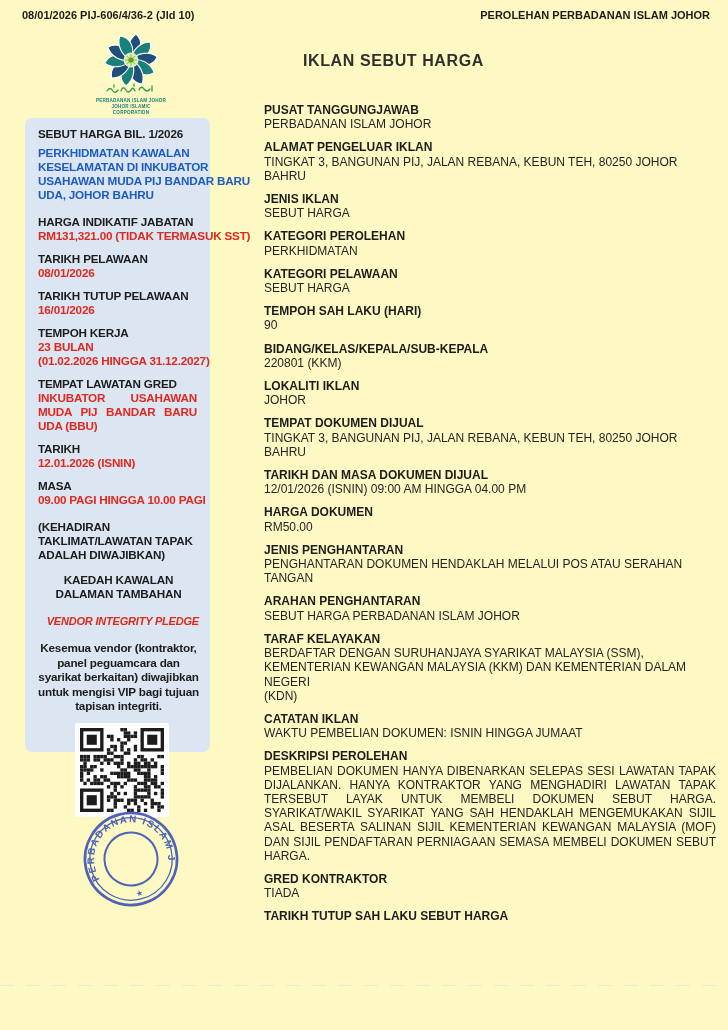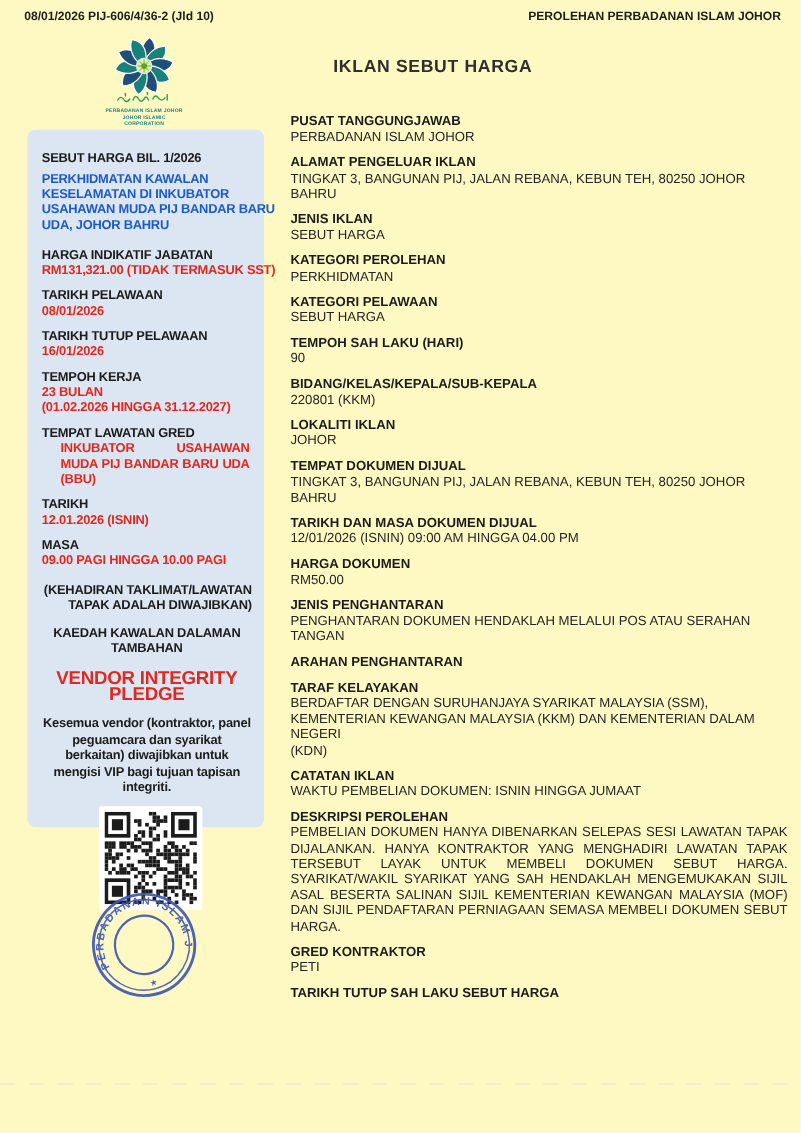"SEBUT HARGA BIL. 1/2026" .sidebar { padding: 19px 5px 8px 13px -> 9px 5px 8px 13px; width: 215px -> 185px }
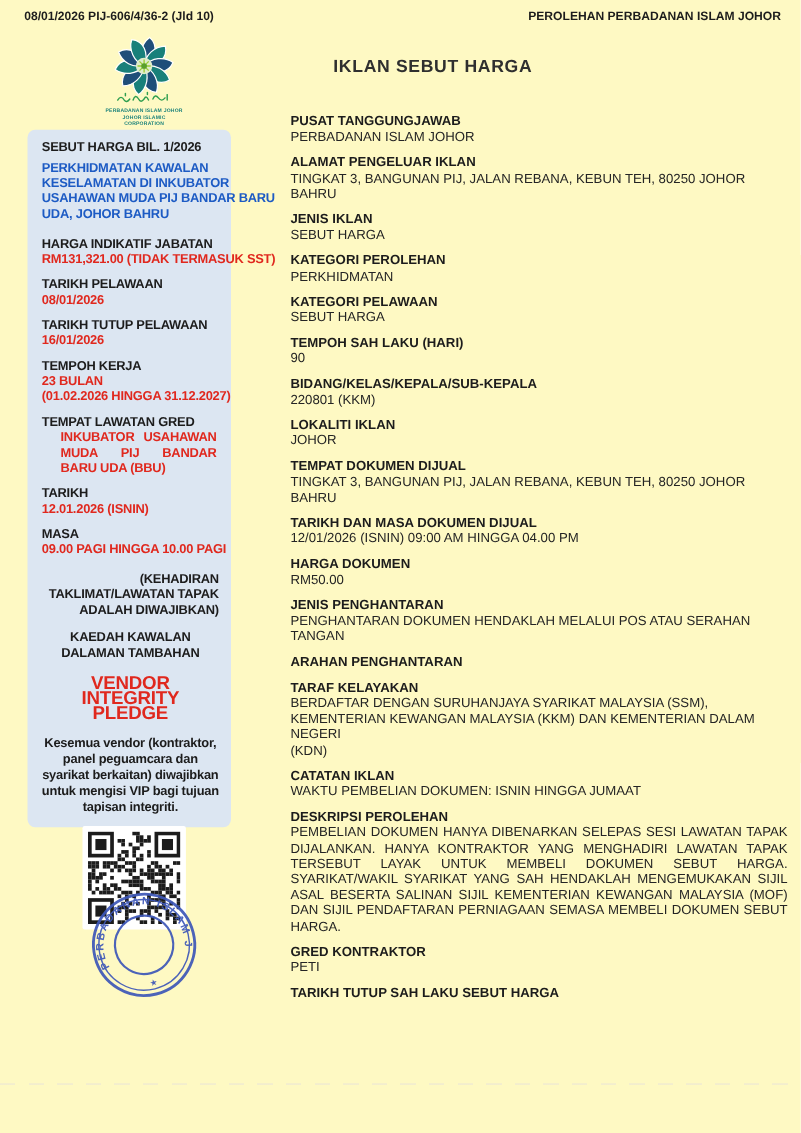"INKUBATOR USAHAWAN MUDA PIJ BANDAR" .sgroup .svalue.justify { margin-left: 17px -> none }
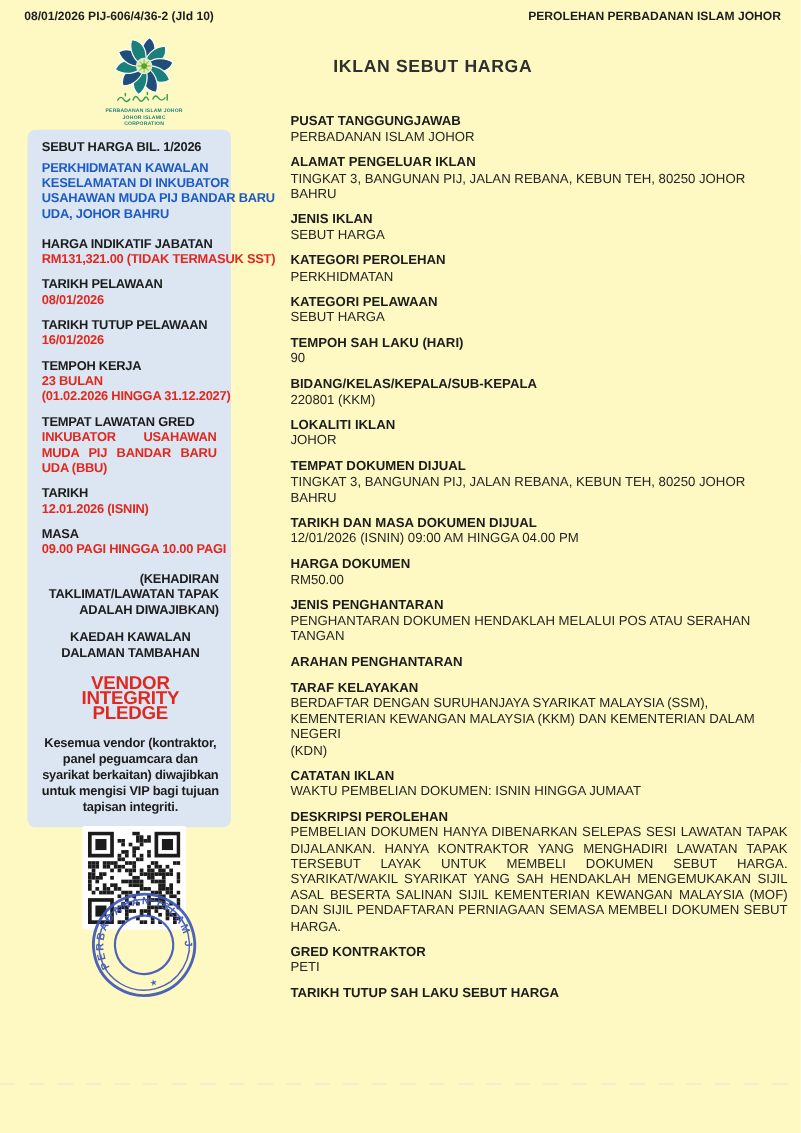"(KEHADIRAN TAKLIMAT/LAWATAN TAPAK ADALAH" .sb-note { text-align: right -> left }
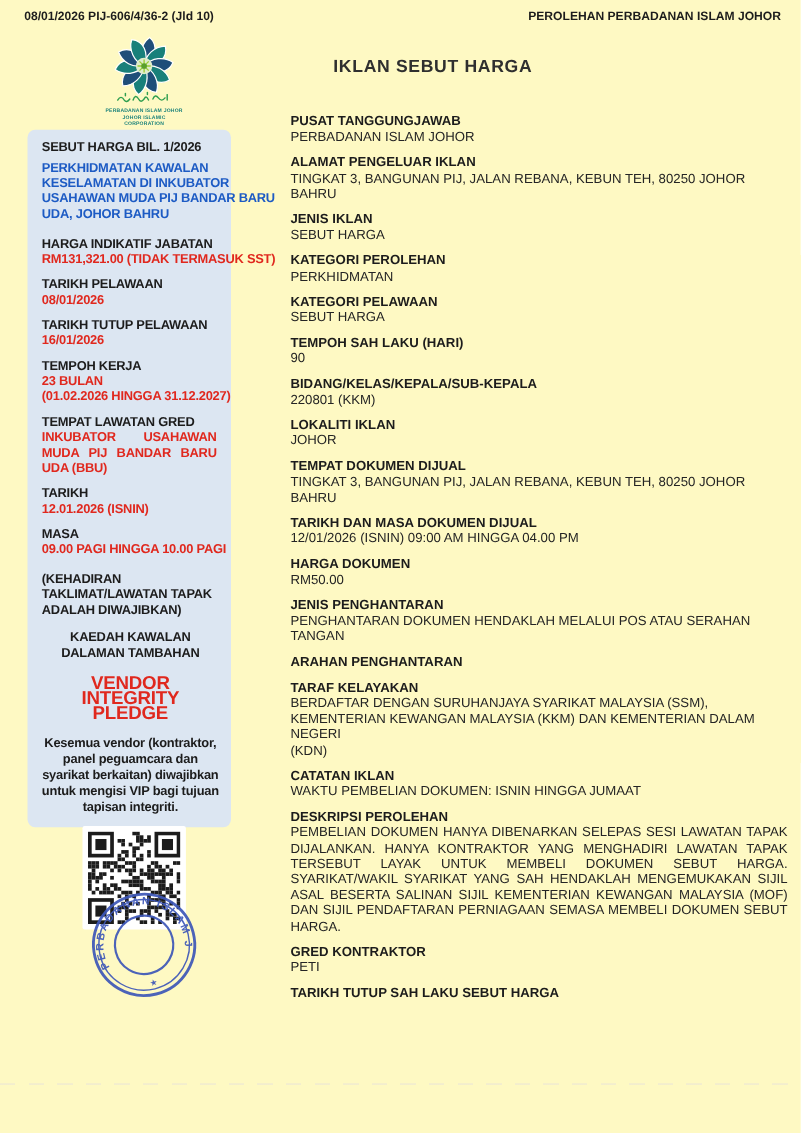"VENDOR INTEGRITY PLEDGE" .sb-pledge { font-size: 17px -> 11px; font-style: none -> italic; text-align: center -> right }
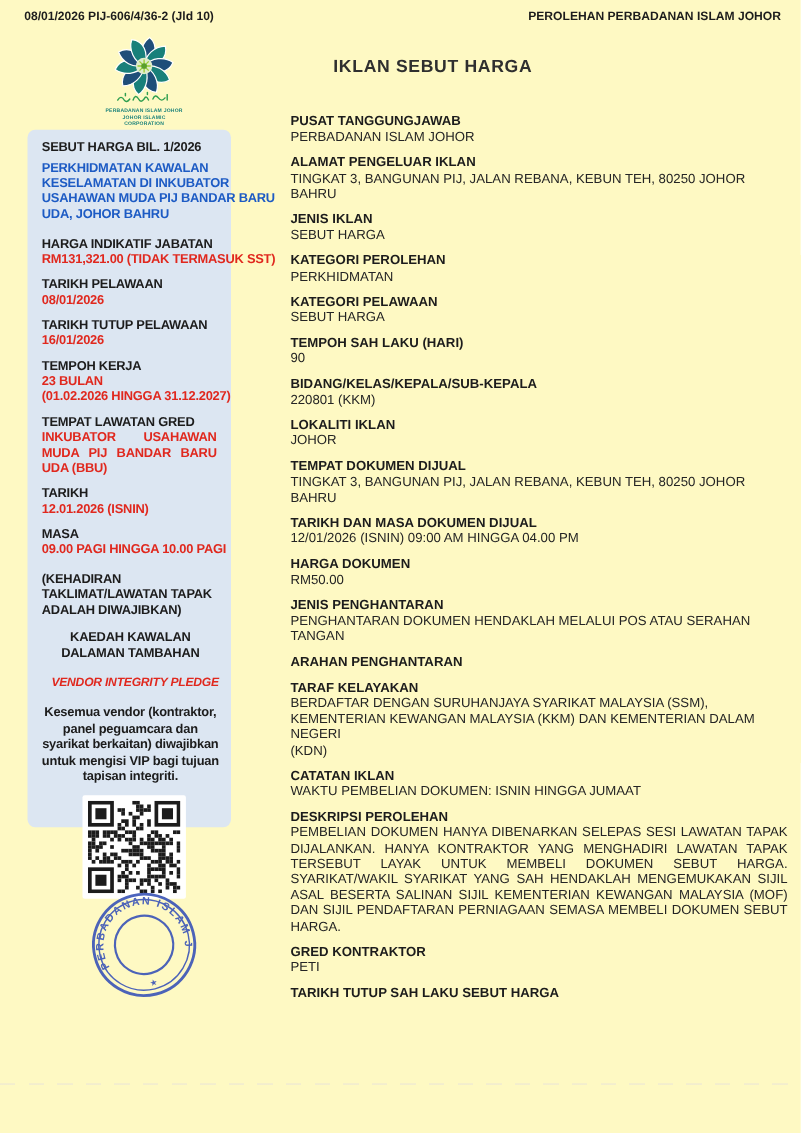"SEBUT HARGA PERBADANAN ISLAM JOHOR" div.fvalue { html: none -> <div>SEBUT HARGA PERBADANAN ISLAM JOHOR</div> }
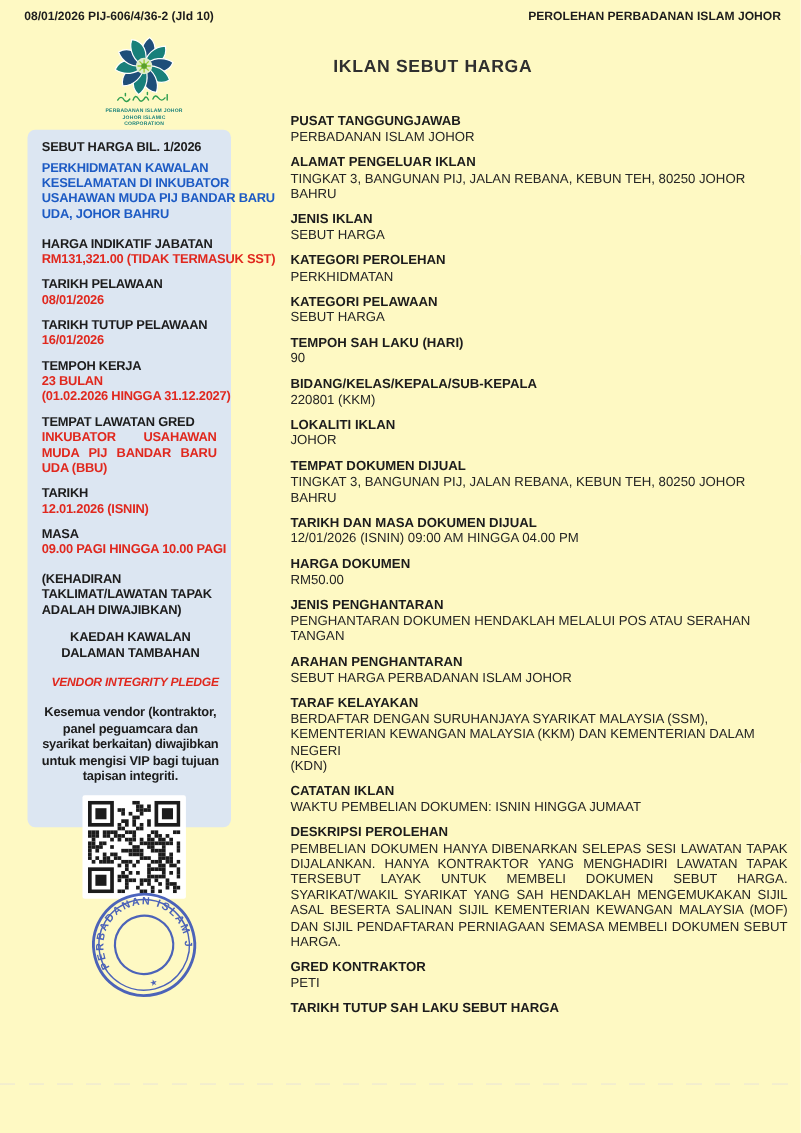"PETI" div.fvalue { text: PETI -> TIADA }
